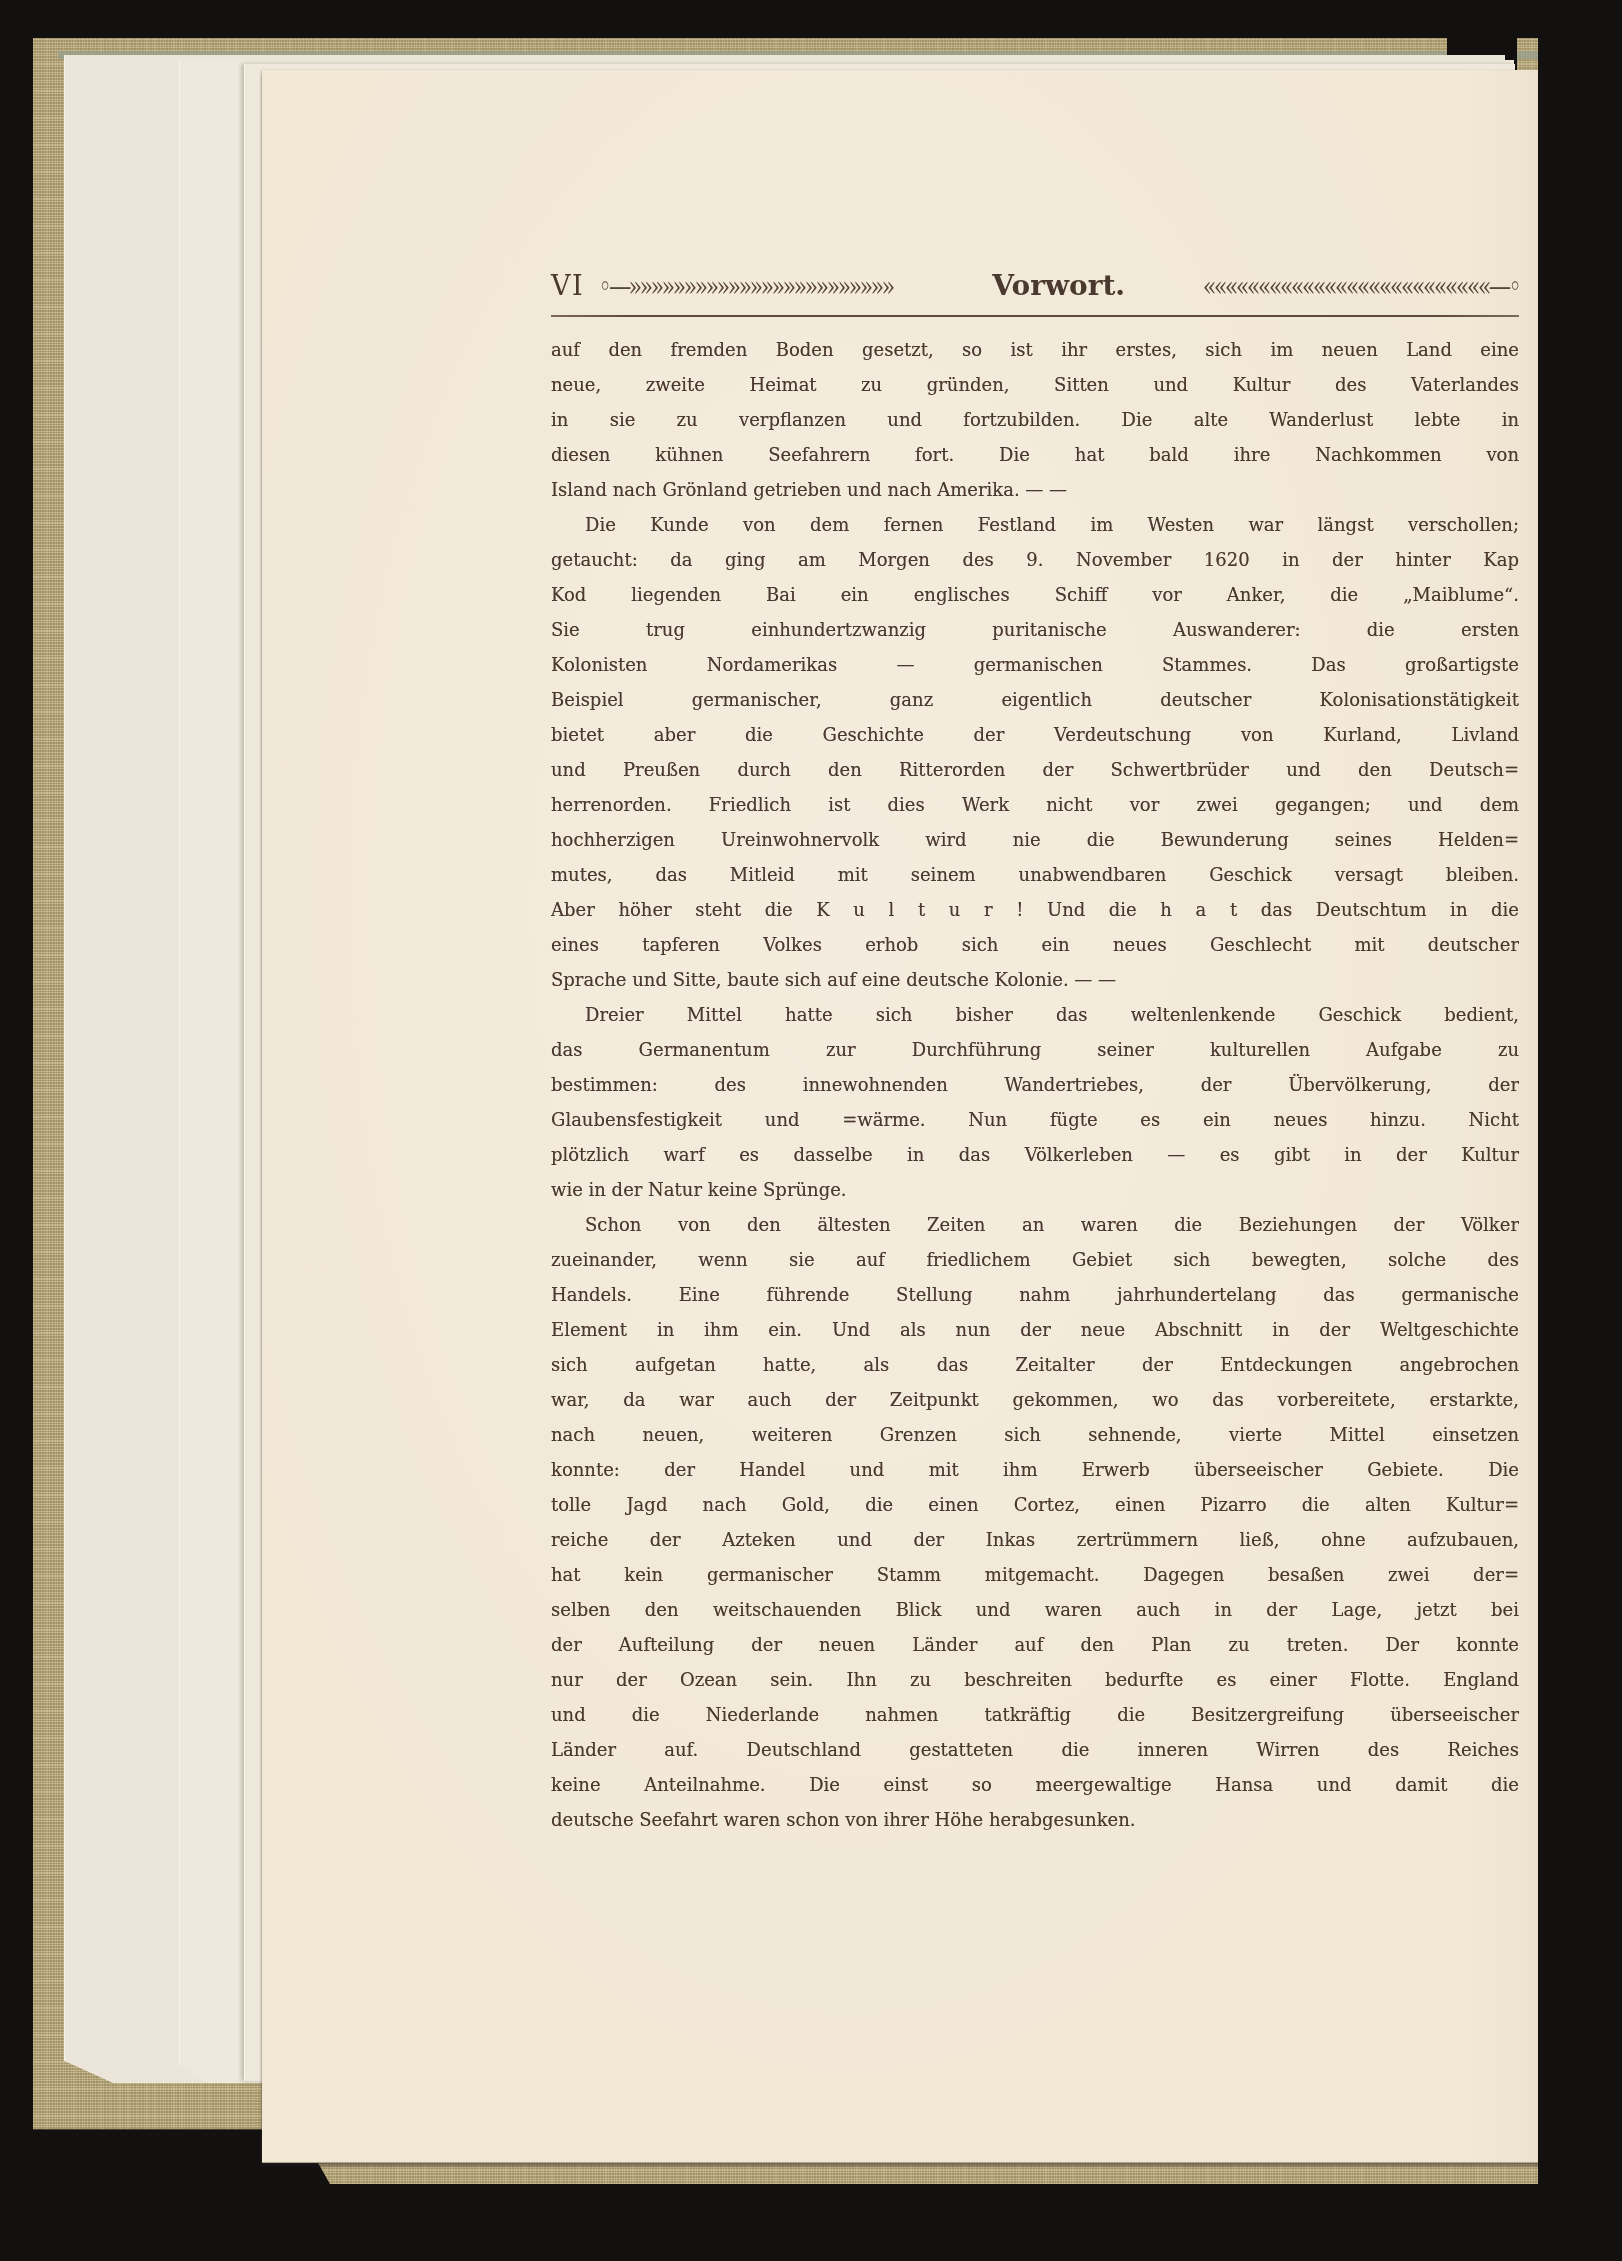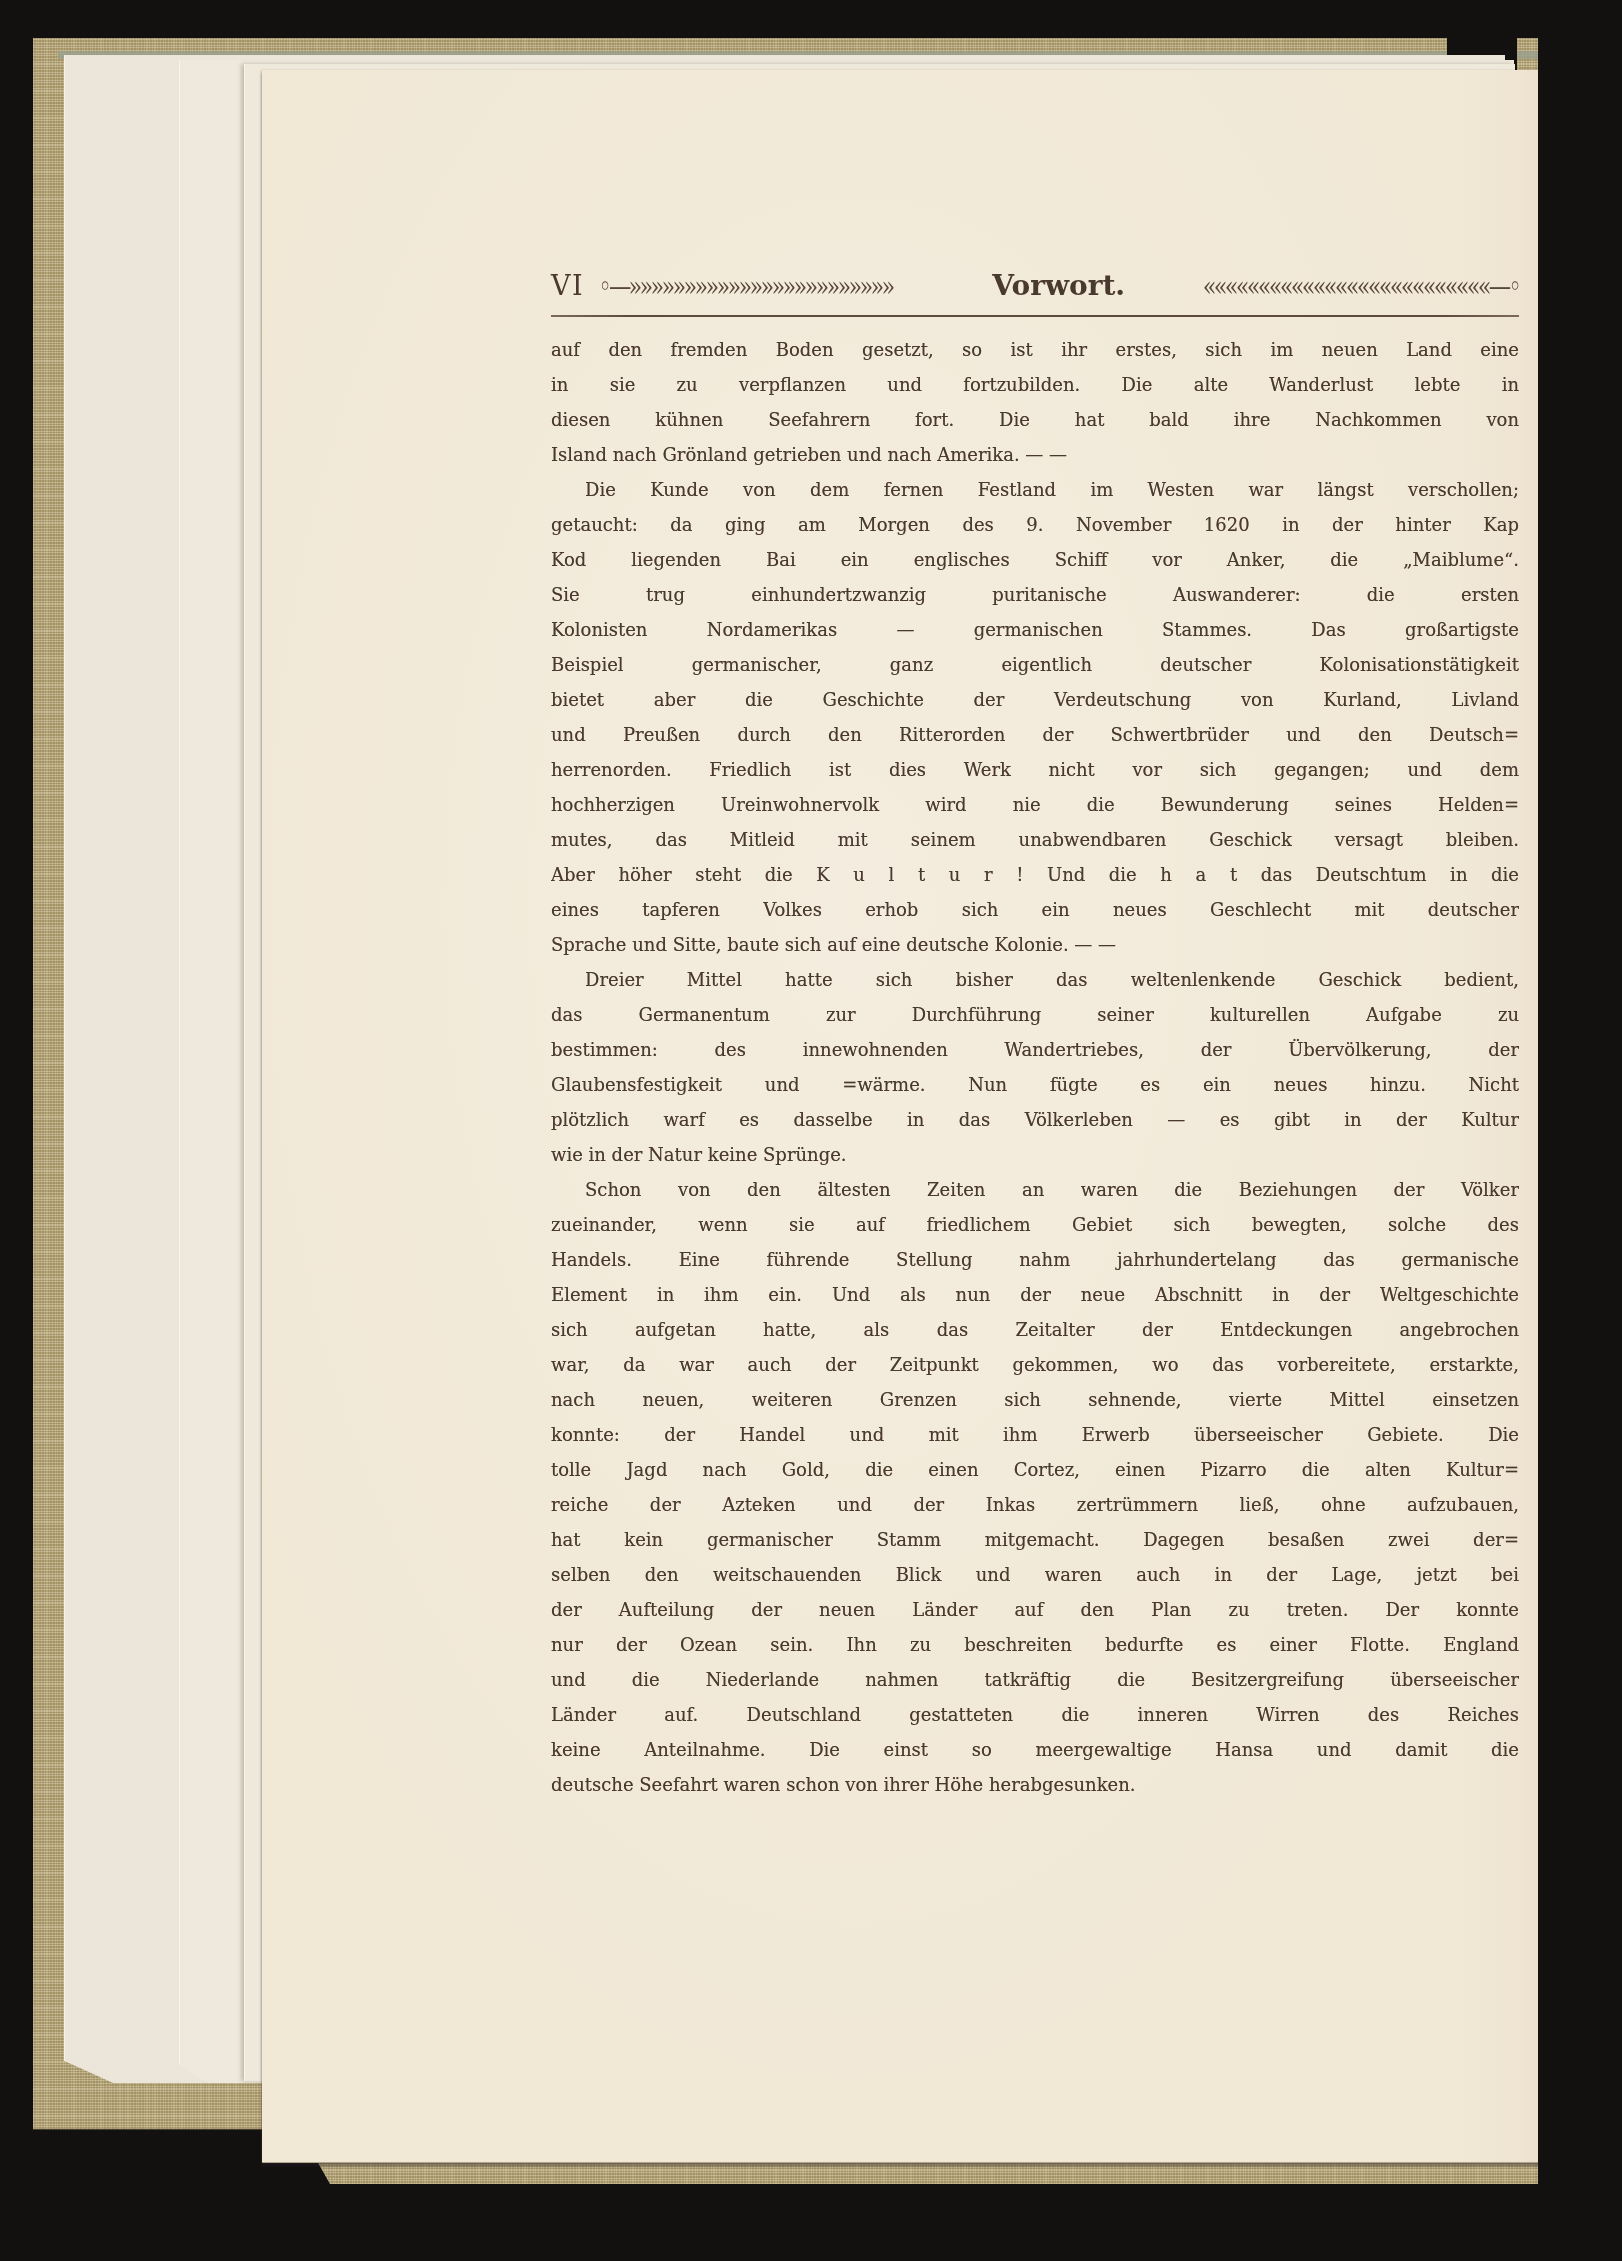"neue, zweite Heimat zu gründen," div.line { html: none -> <div>neue, zweite Heimat zu gründen, Sitten und Kultur des Vaterlandes</div> }
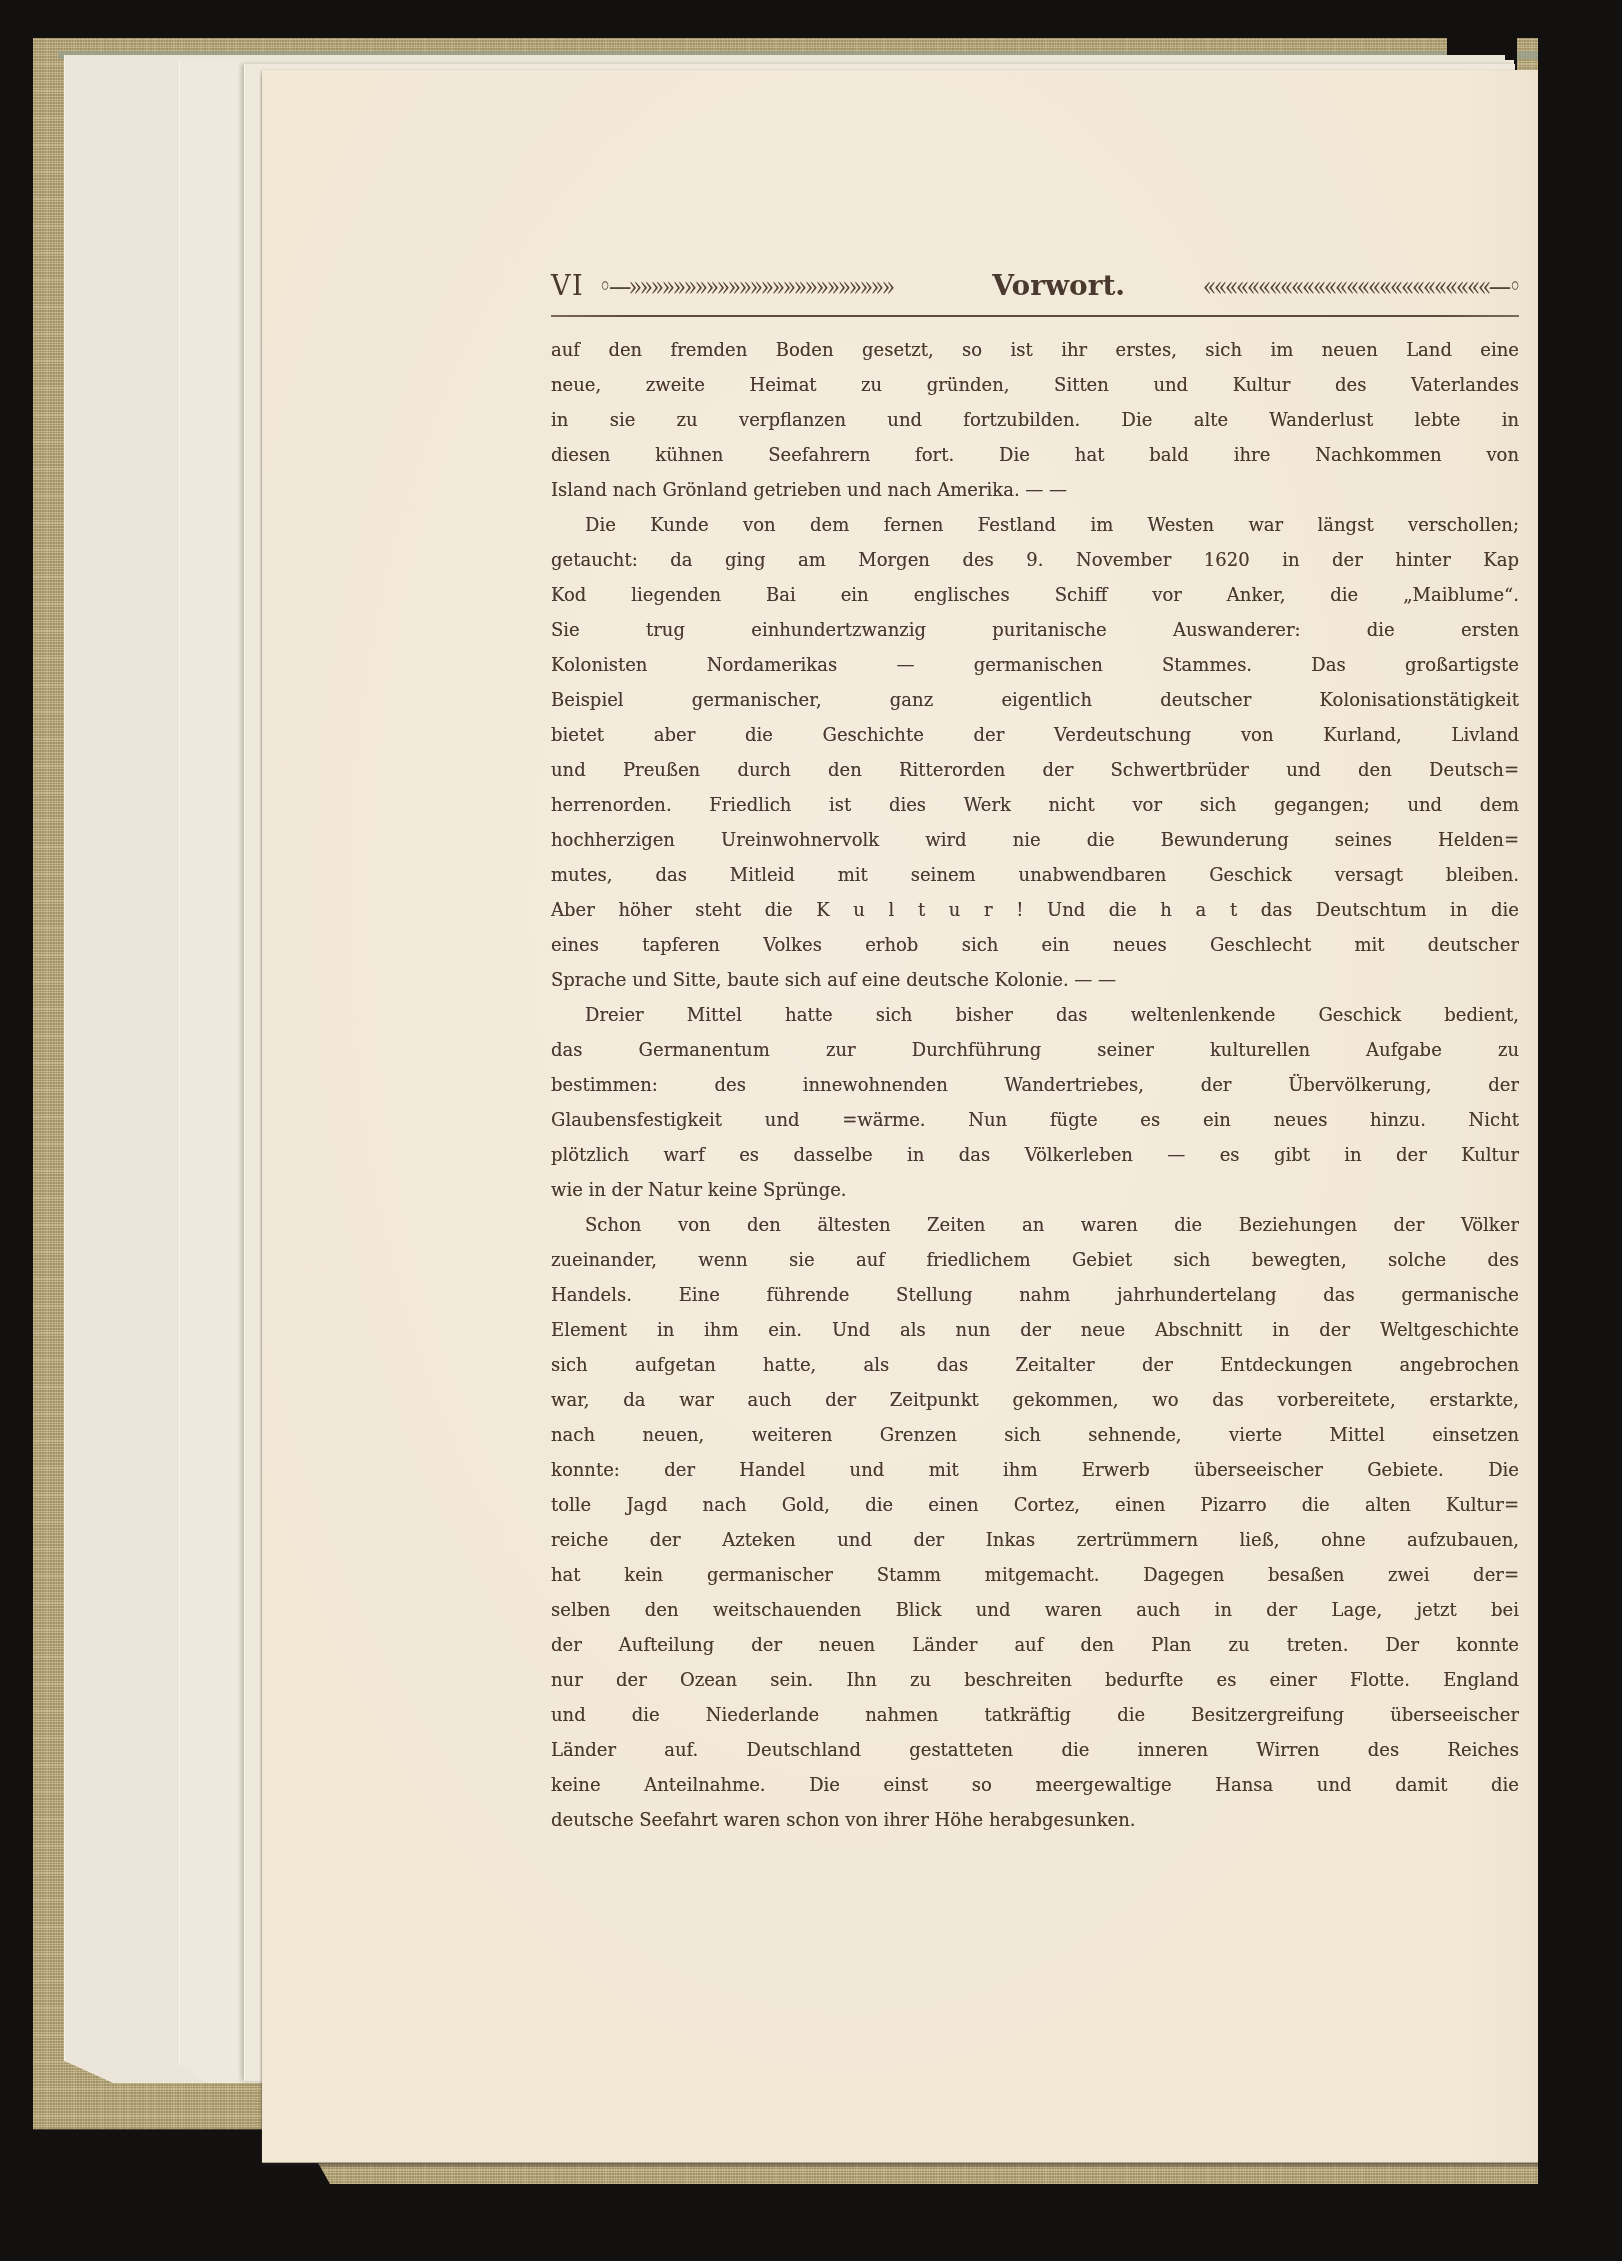"herrenorden. Friedlich ist dies Werk" div.line { text: sich -> zwei }
